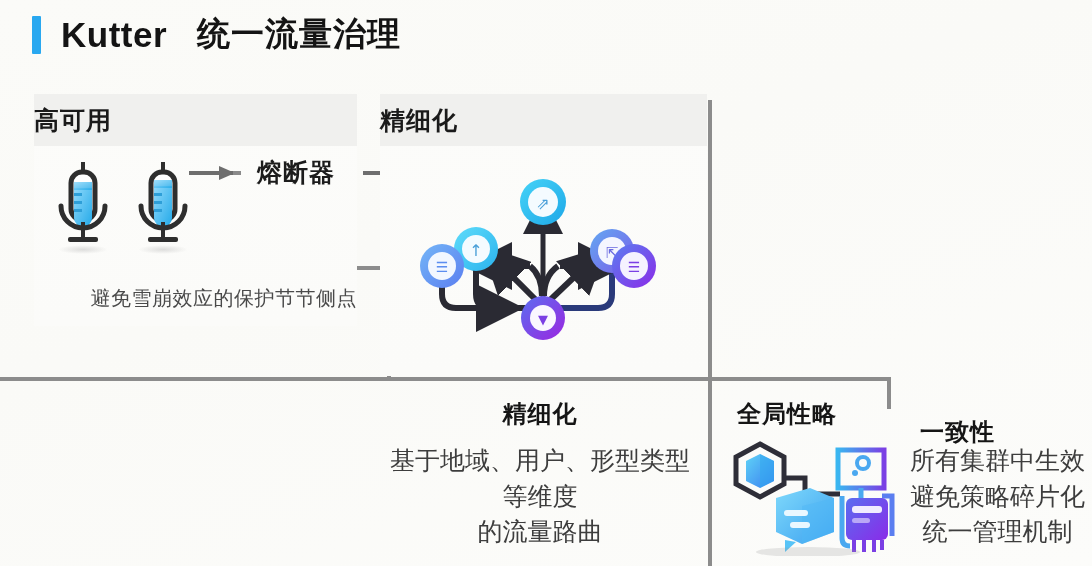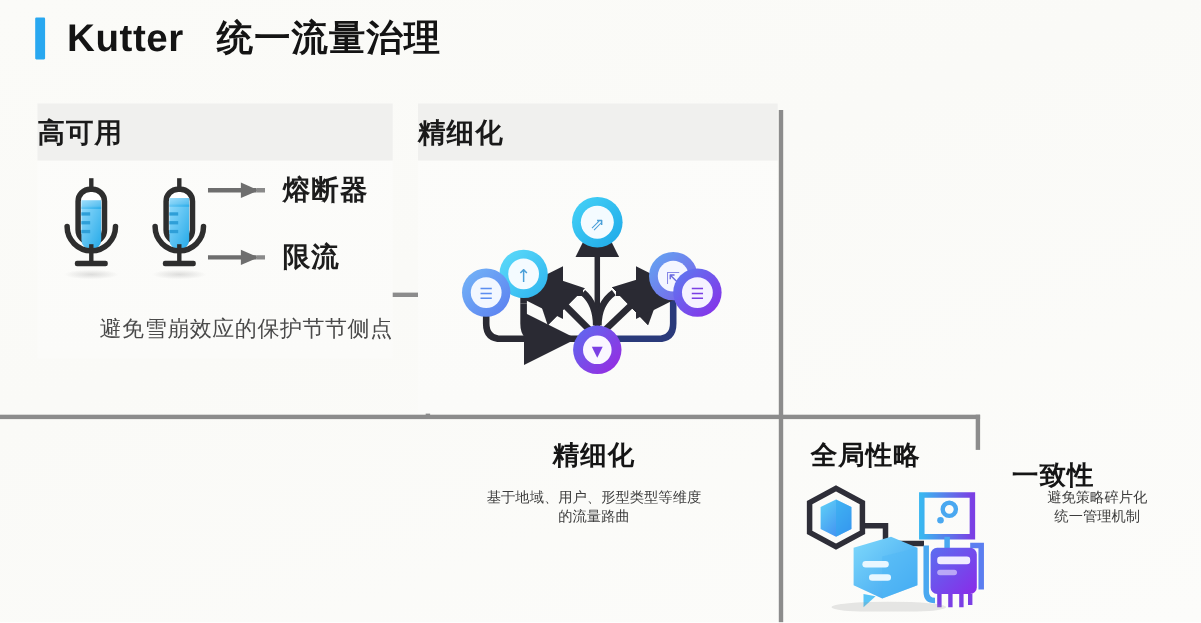"熔断器" #ha-rows { flex-direction: column -> none }
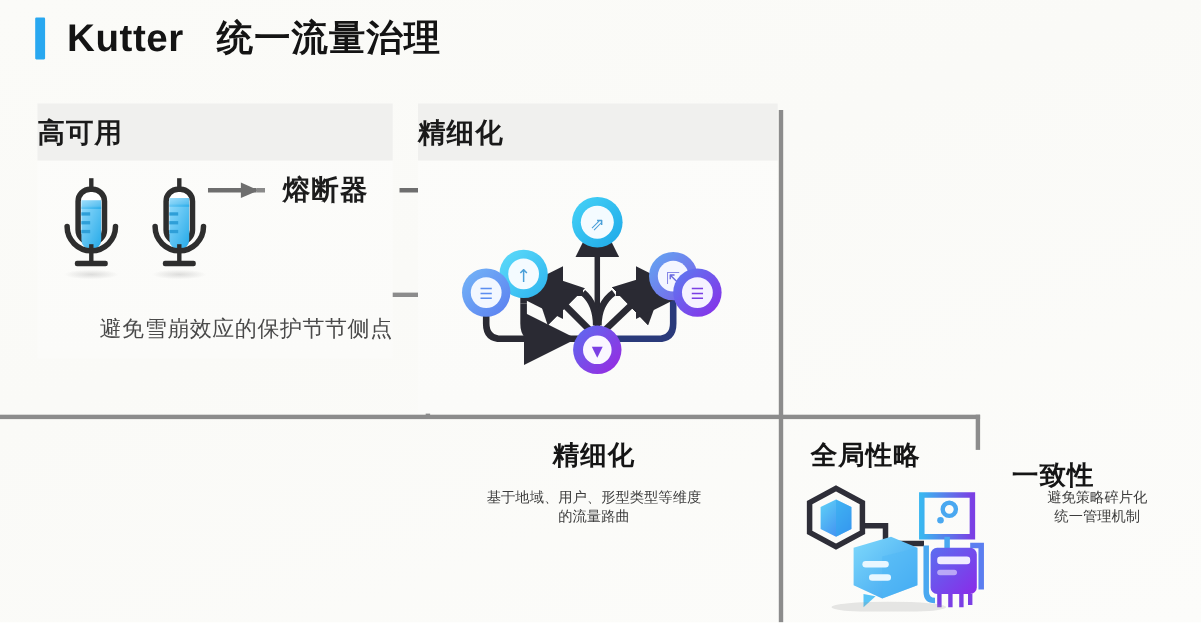"基于地域、用户、形型类型等维度" .sec-body { font-size: 13px -> 25px }
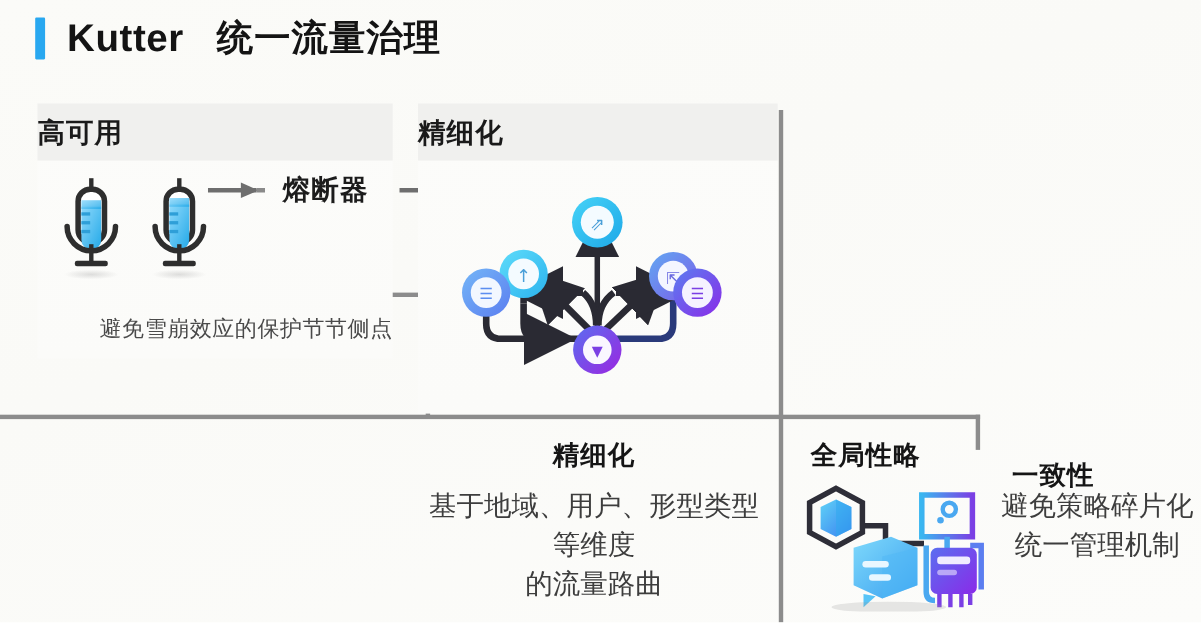"所有集群中生效" div { html: none -> <div>所有集群中生效</div> }
